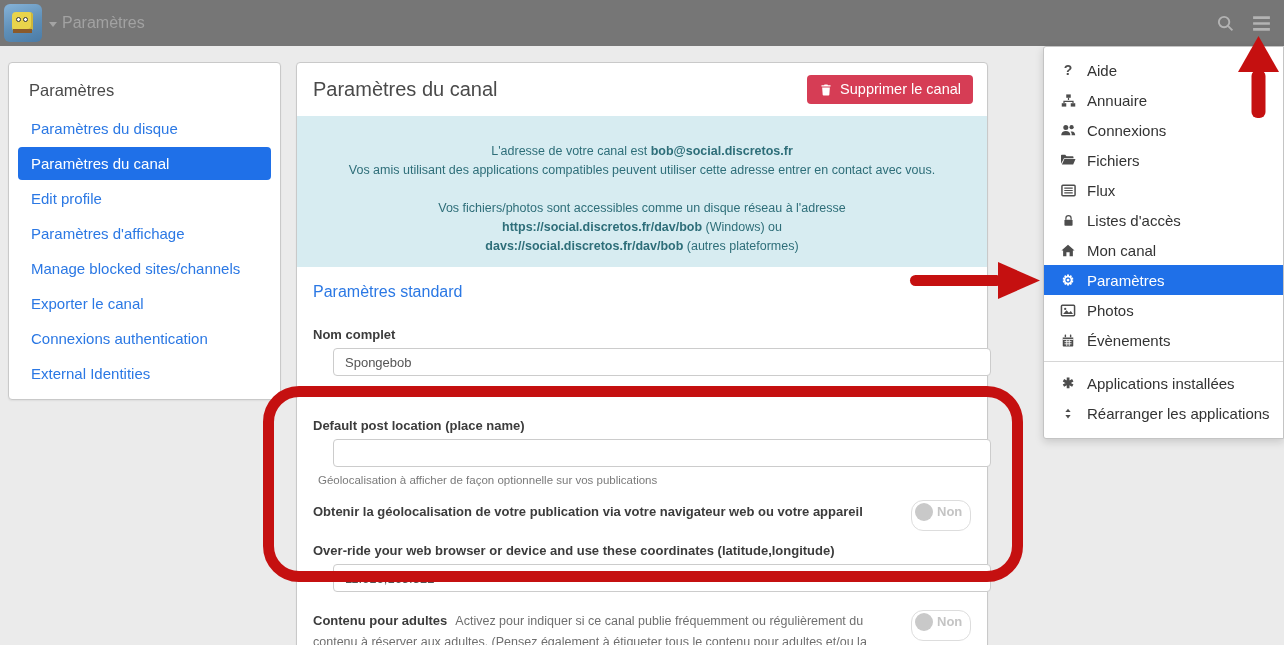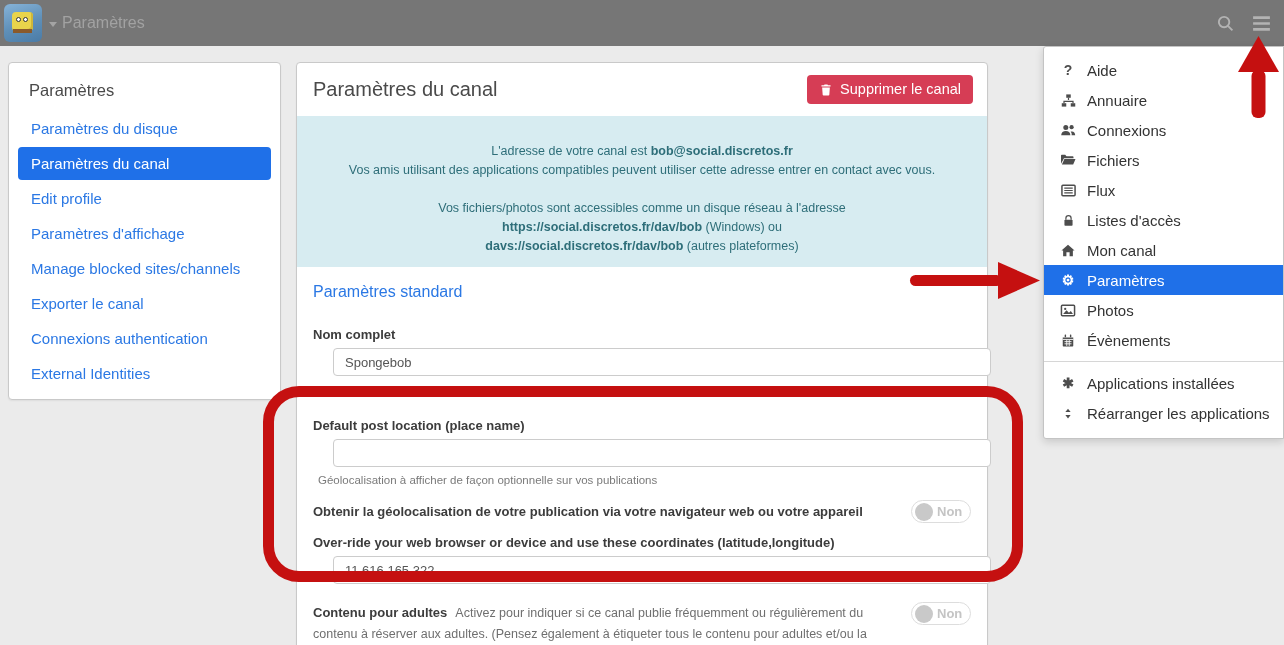"Non" .toggle { height: 23px -> 31px }
